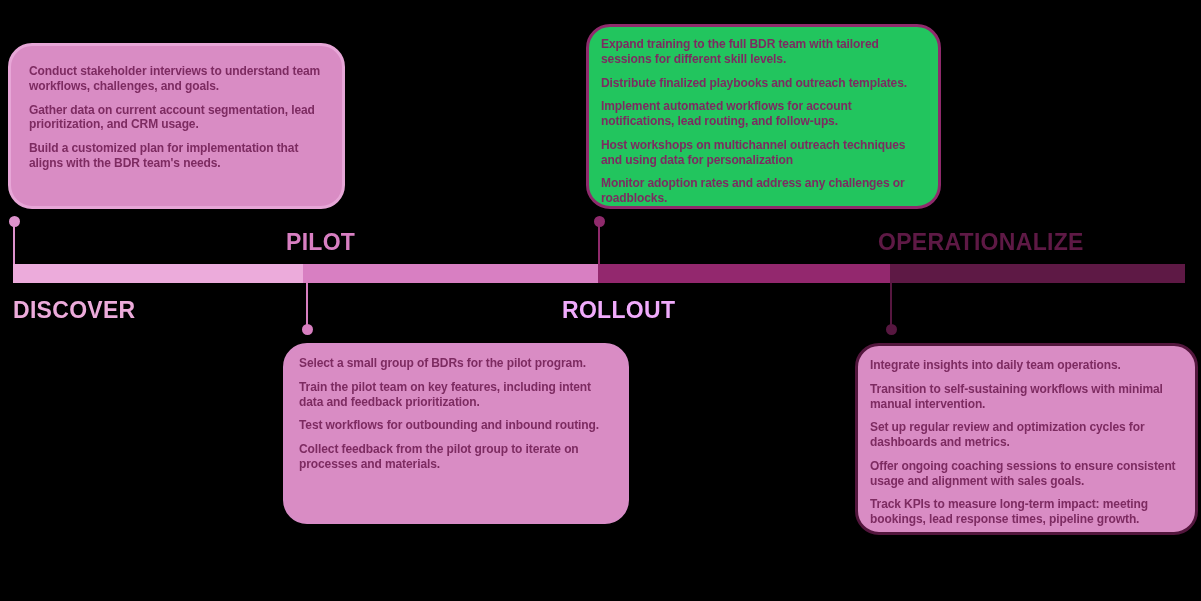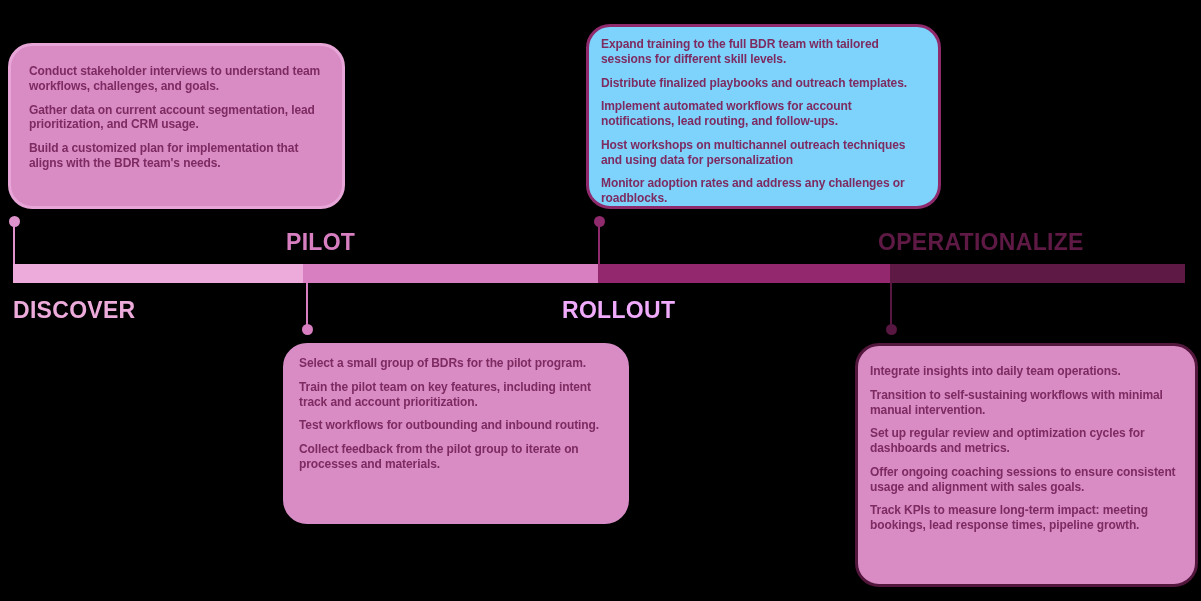"Expand training to the full" div.card { background-color: #7dd3fc -> #22c55e }
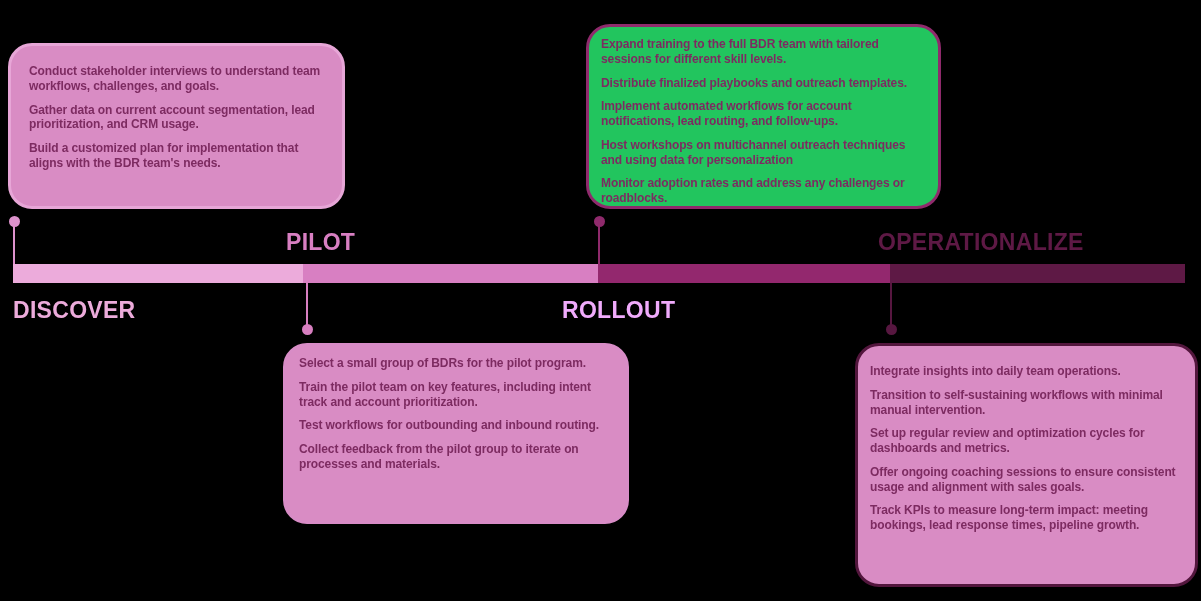"Integrate insights into daily team" #card-operationalize { height: 244px -> 192px; padding: 18px 12px -> 12px 12px }
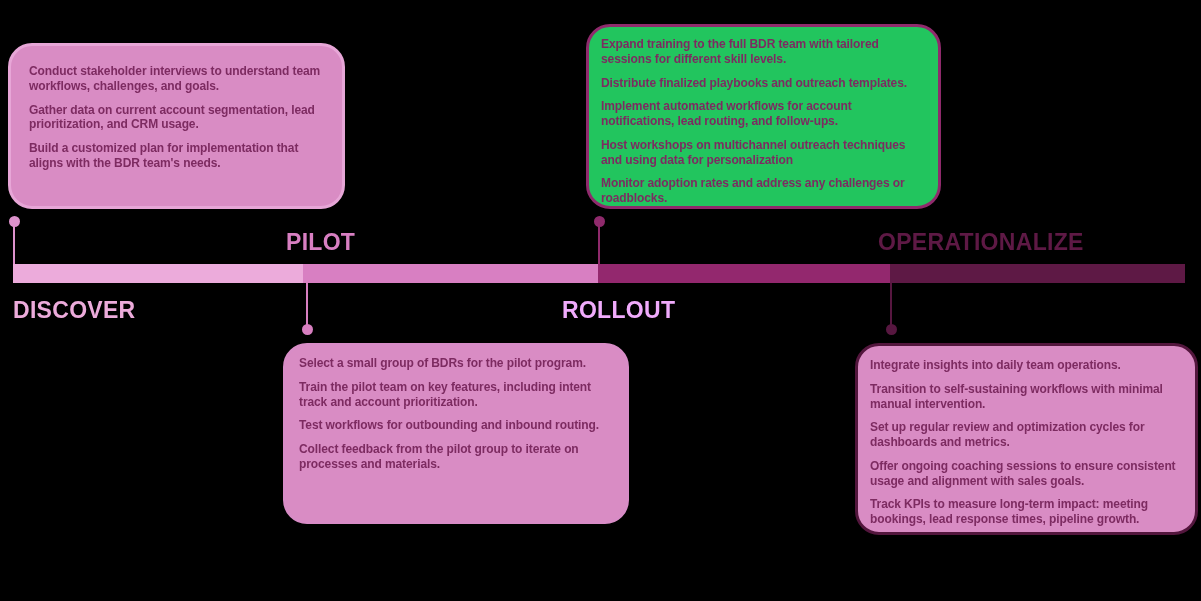"Train the pilot team on" p { text: track and account -> data and feedback }
